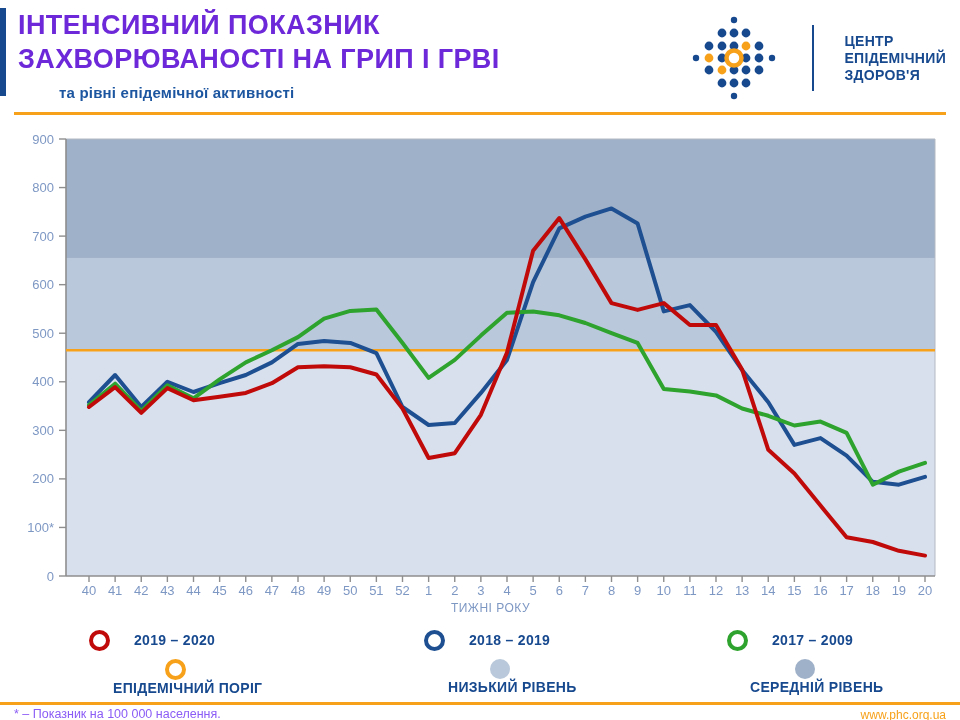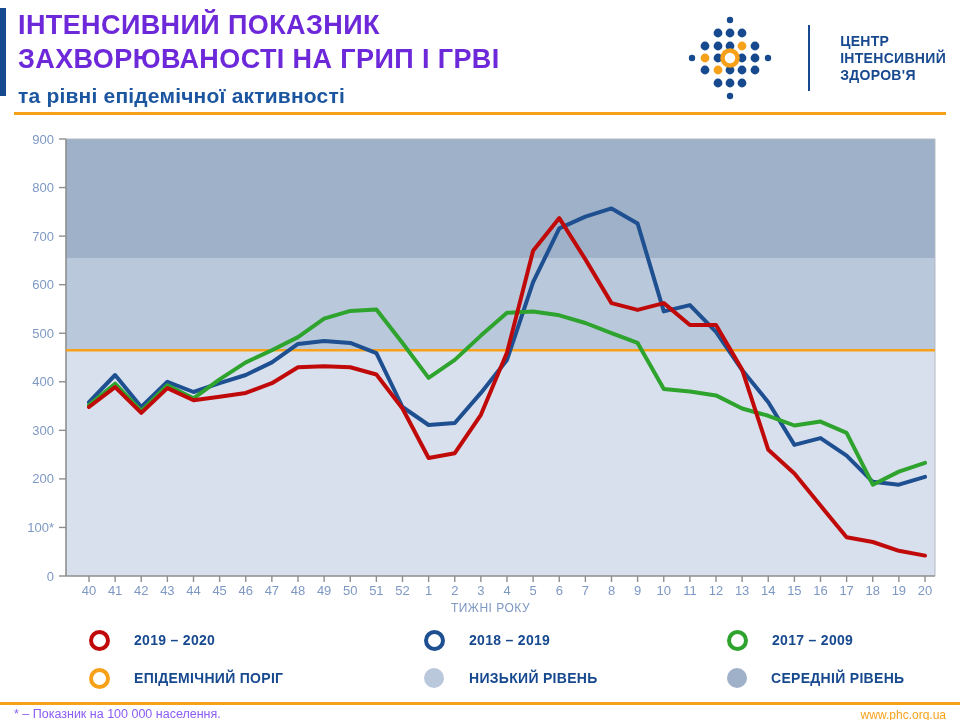"ІНТЕНСИВНИЙ" div { text: ІНТЕНСИВНИЙ -> ЕПІДЕМІЧНИЙ }
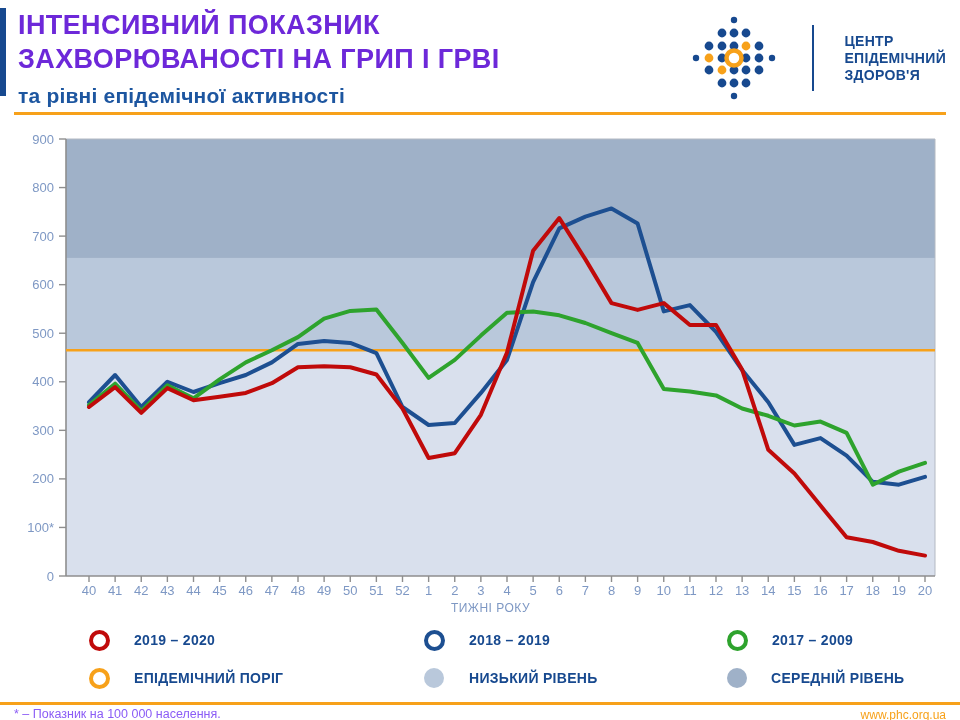"та рівні епідемічної активності" .subtitle { font-size: 21px -> 15px; margin-left: none -> 41px }
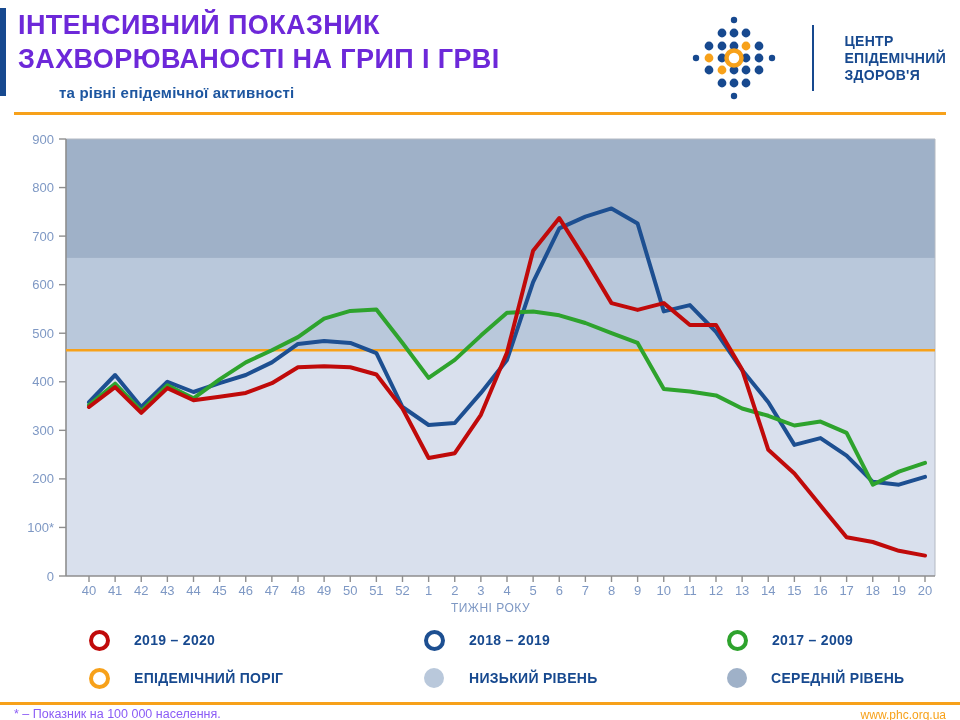"ЕПІДЕМІЧНИЙ ПОРІГ" .r2 { flex-direction: none -> column; top: 47px -> 39px }
